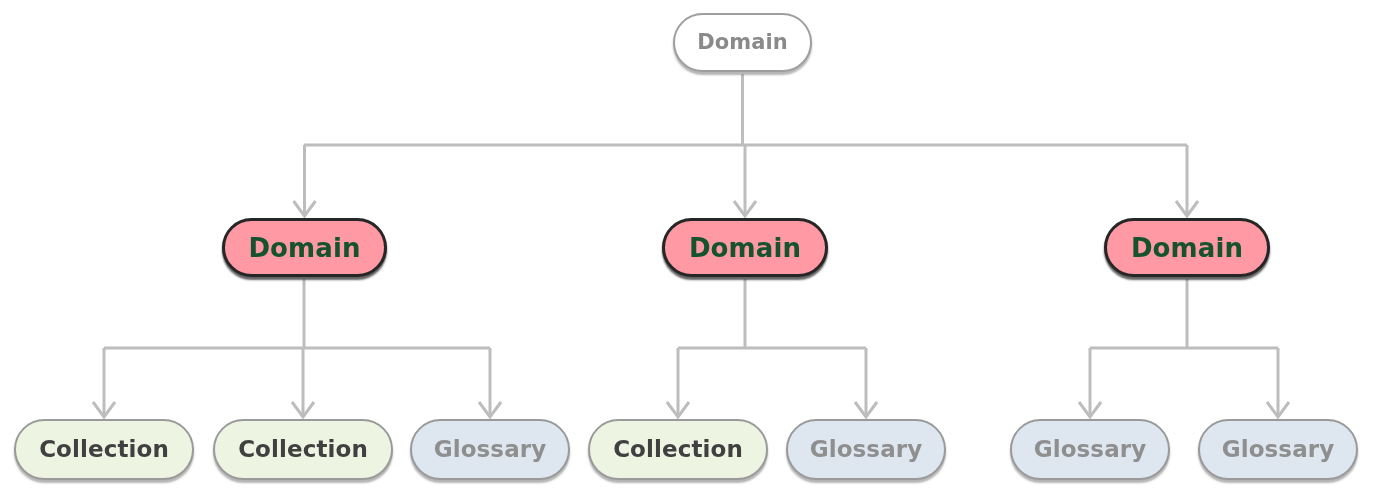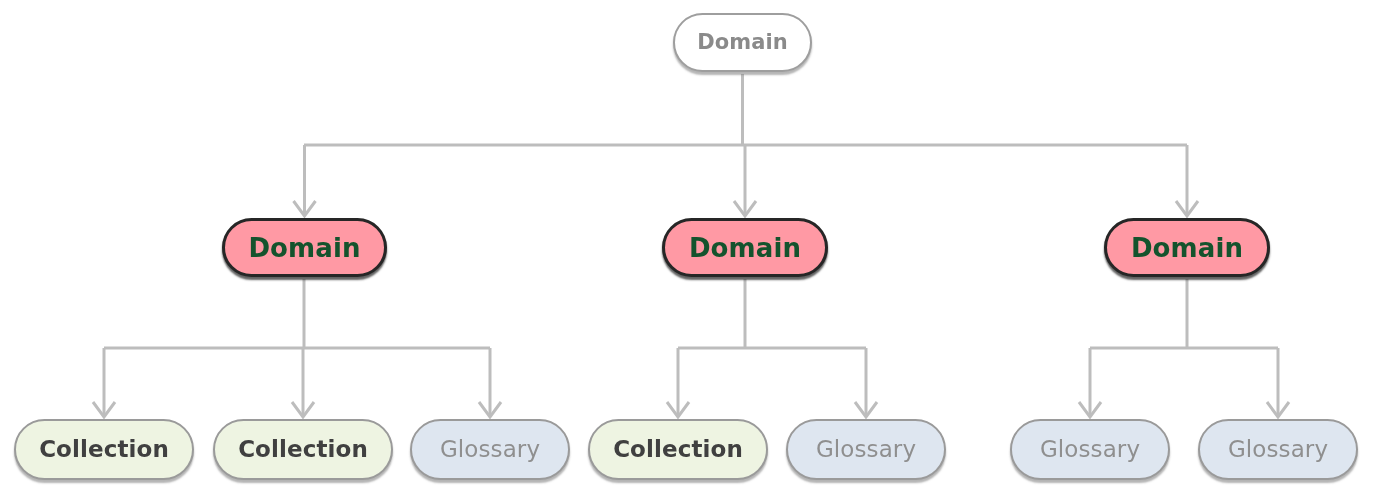"Glossary" .node.glossary .node-label { font-weight: normal -> bold }
